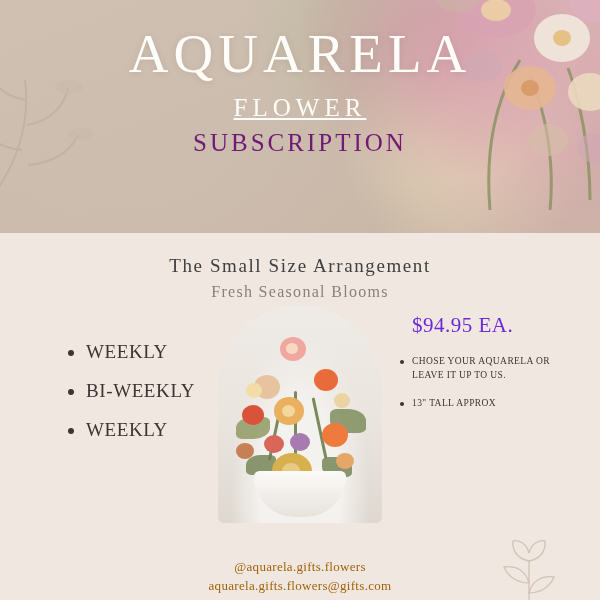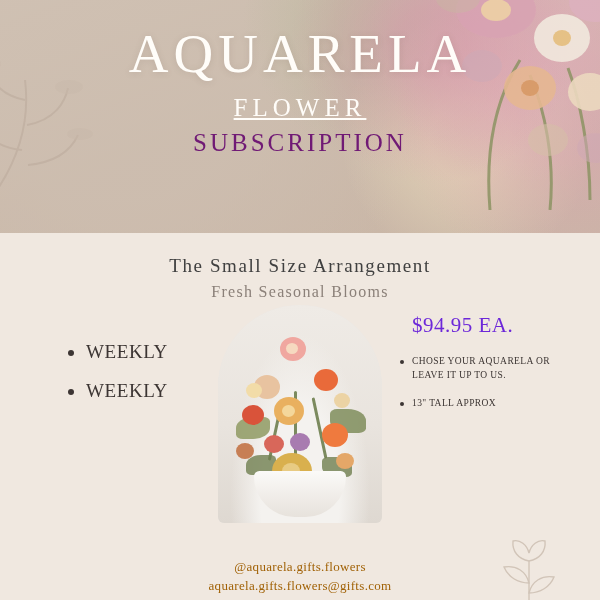"BI-WEEKLY" li { html: none -> <li>BI-WEEKLY</li> }
